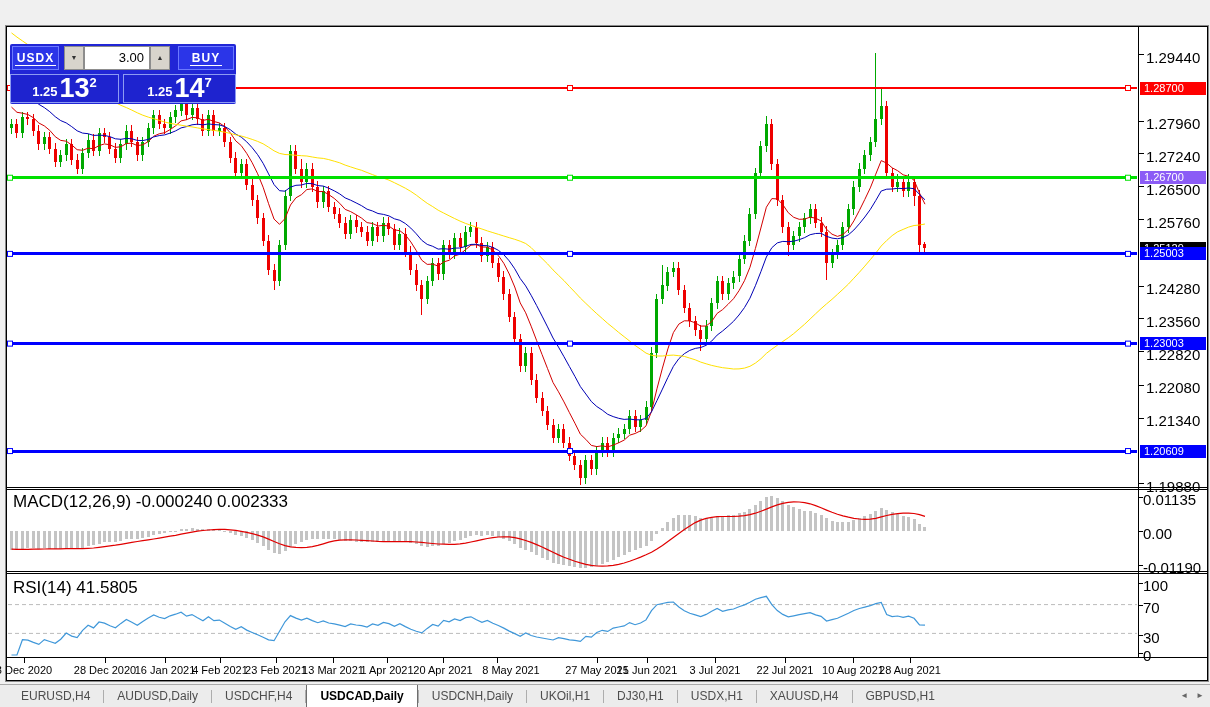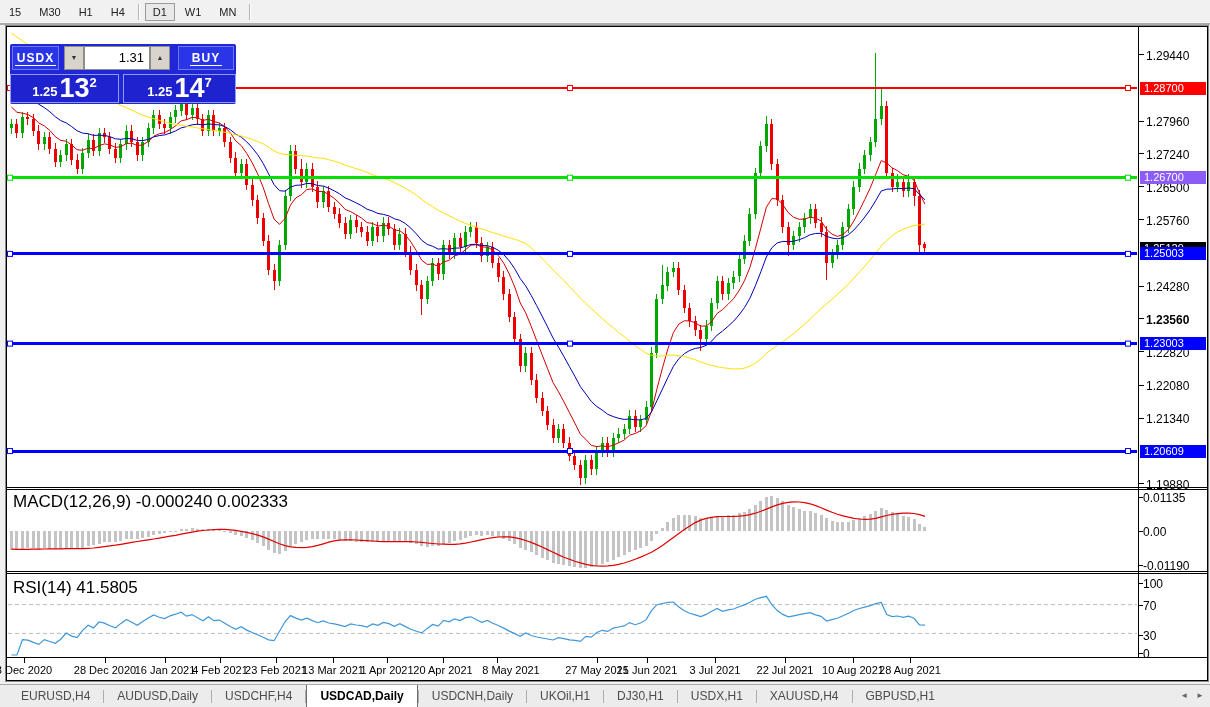"15" div { html: <div> <div>15</div> <div>M30</div> <div>H1</div> <div>H4</div> <div></div> <div>D1</div> <div>W1</div> <div>MN</div> <div></div> </div> -> none }
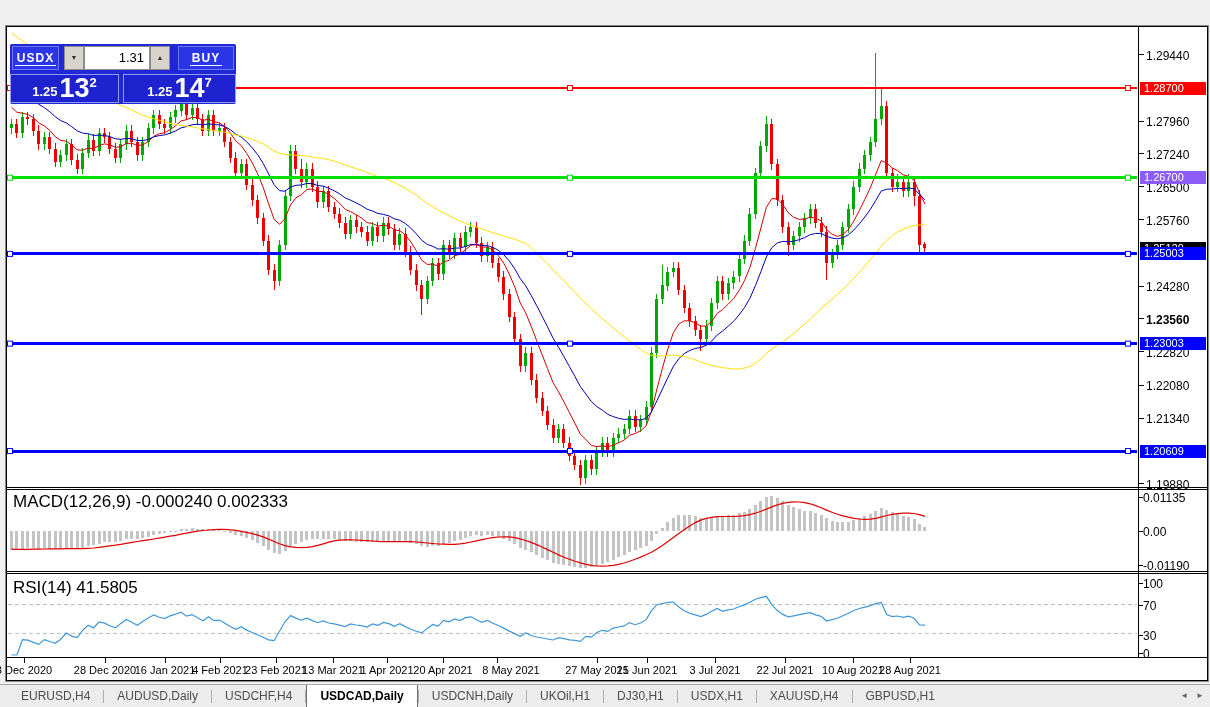"1.31" div { text: 1.31 -> 3.00 }
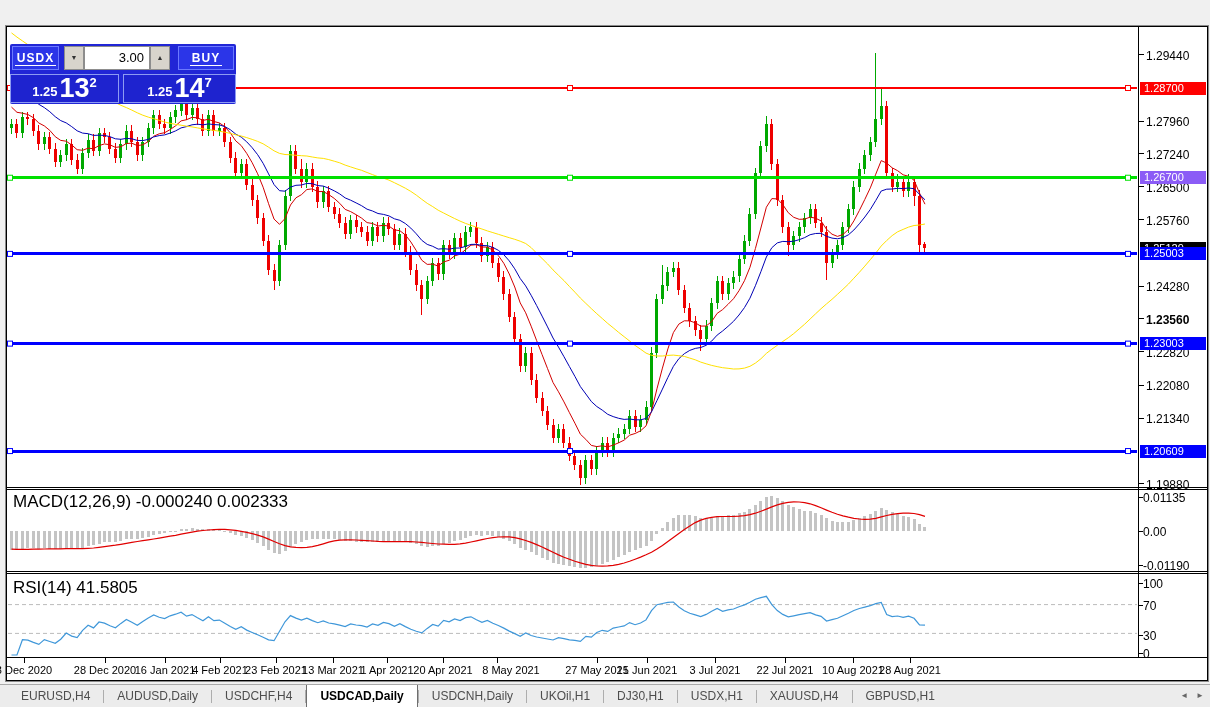"1.29440" .ylab { font-size: 12px -> 15px }
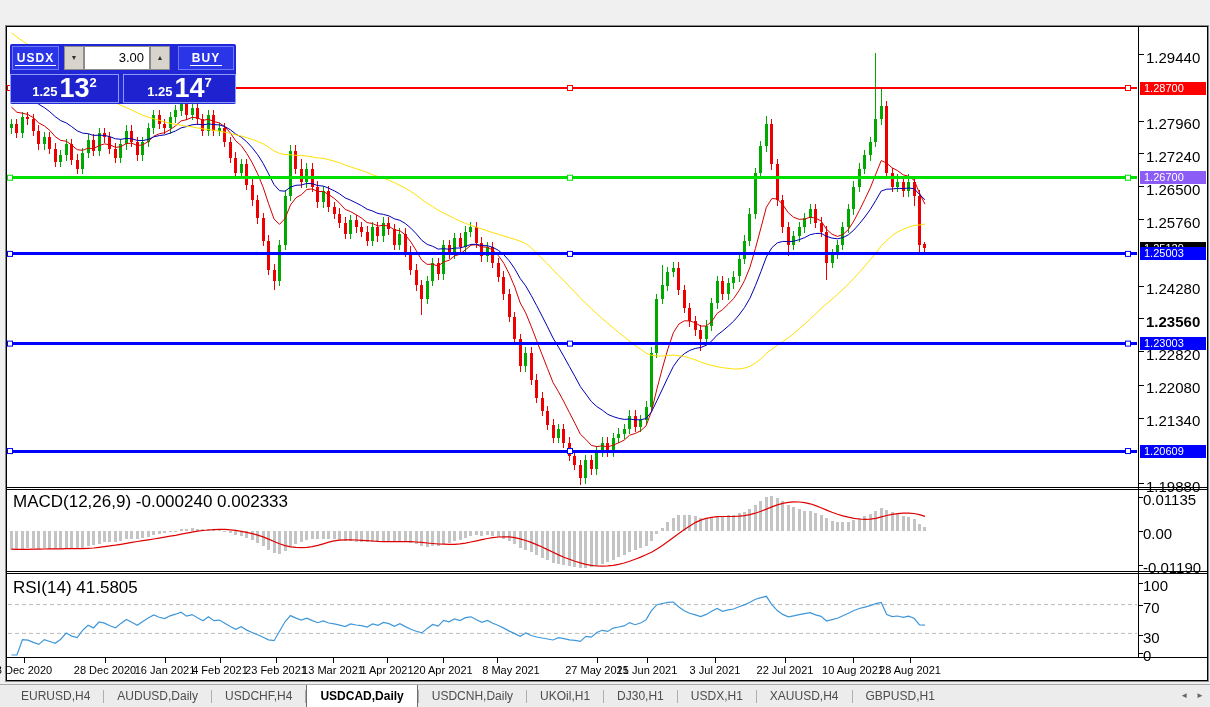"1.23560" div.ylab { font-weight: bold -> none }
